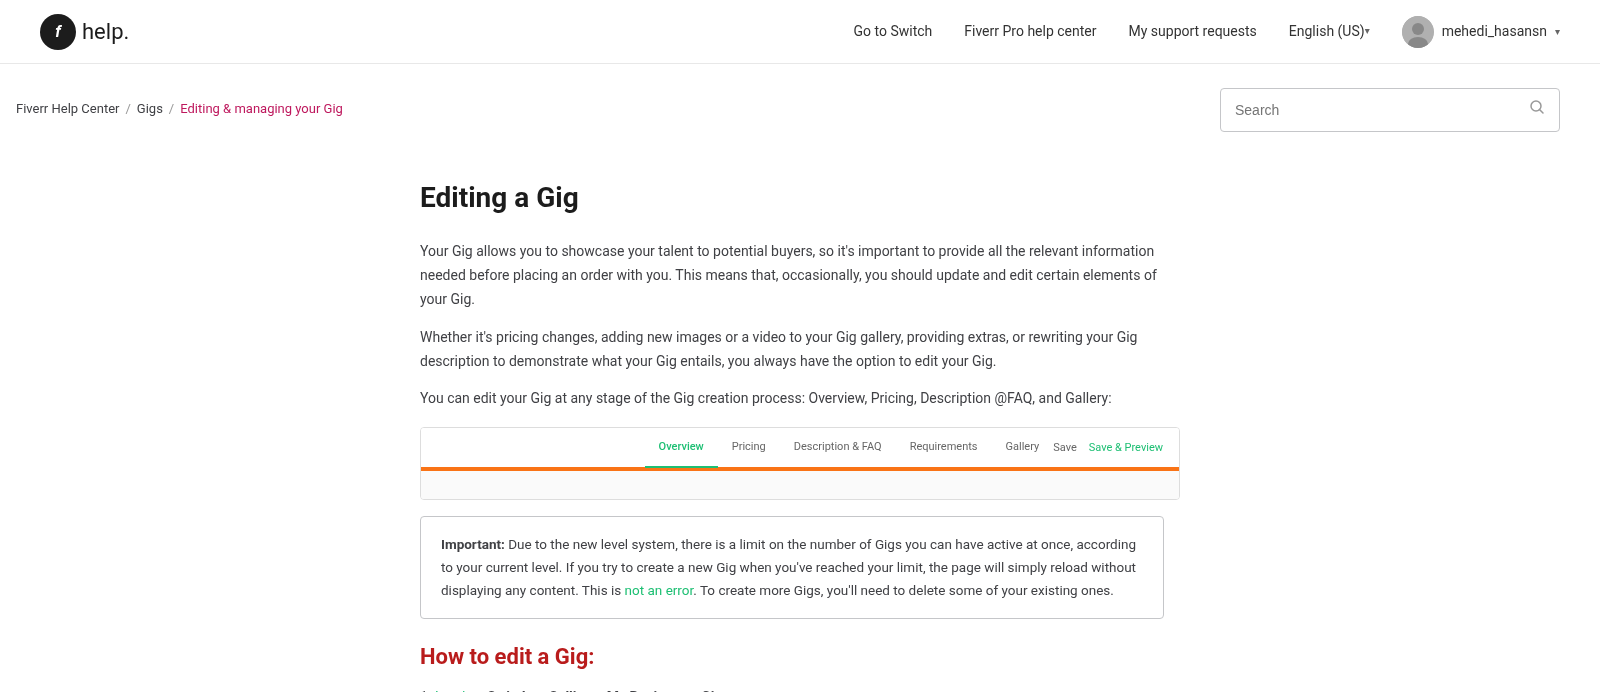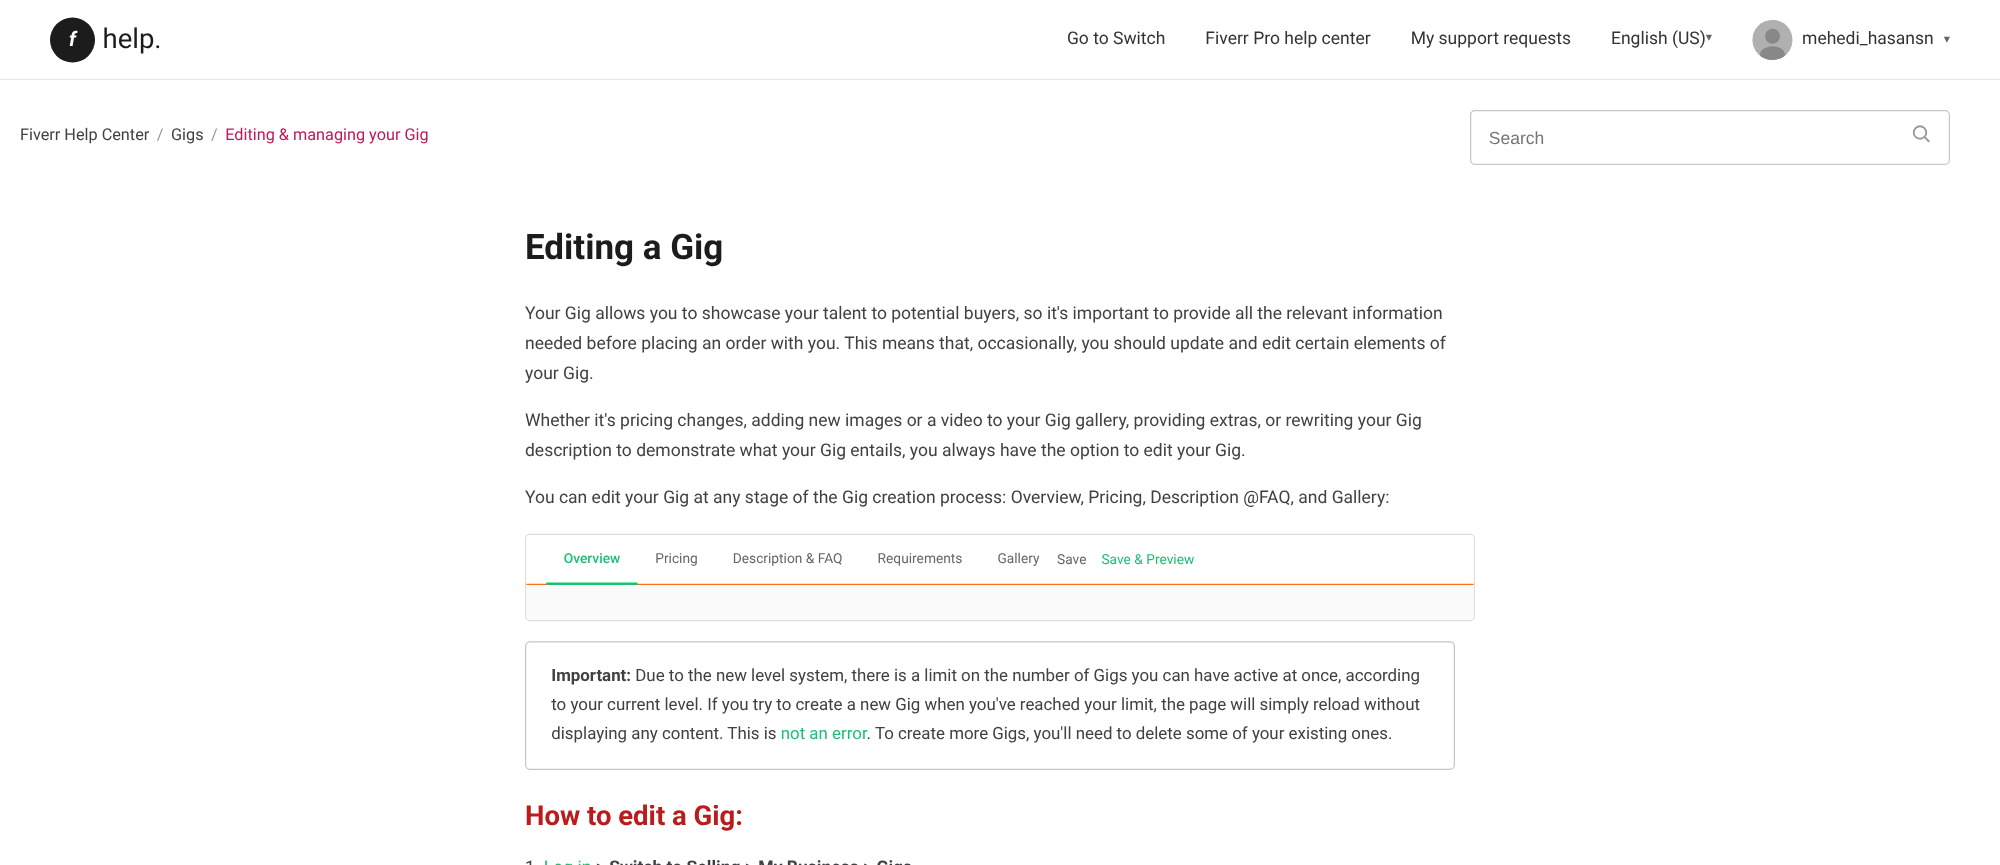"Search" .search-box { width: 384px -> 340px }
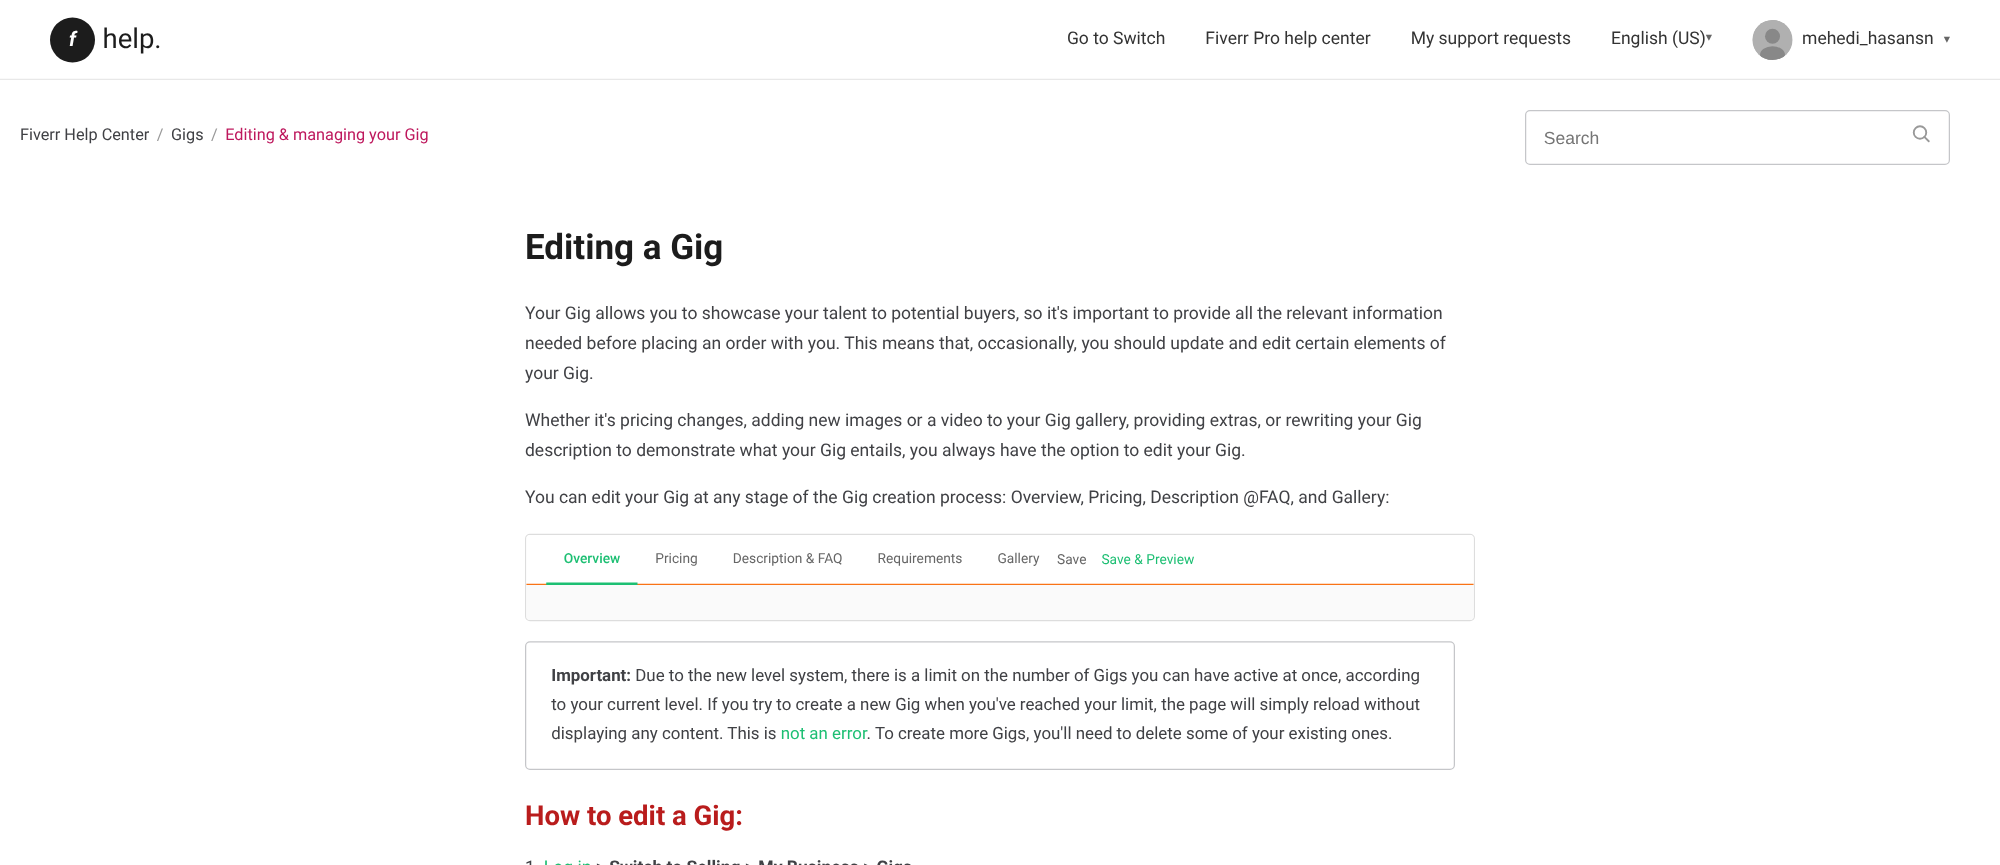"Overview" .gig-ui-tabs { border-bottom: 1px solid #f97316 -> 4px solid #f97316; justify-content: flex-start -> flex-end }
